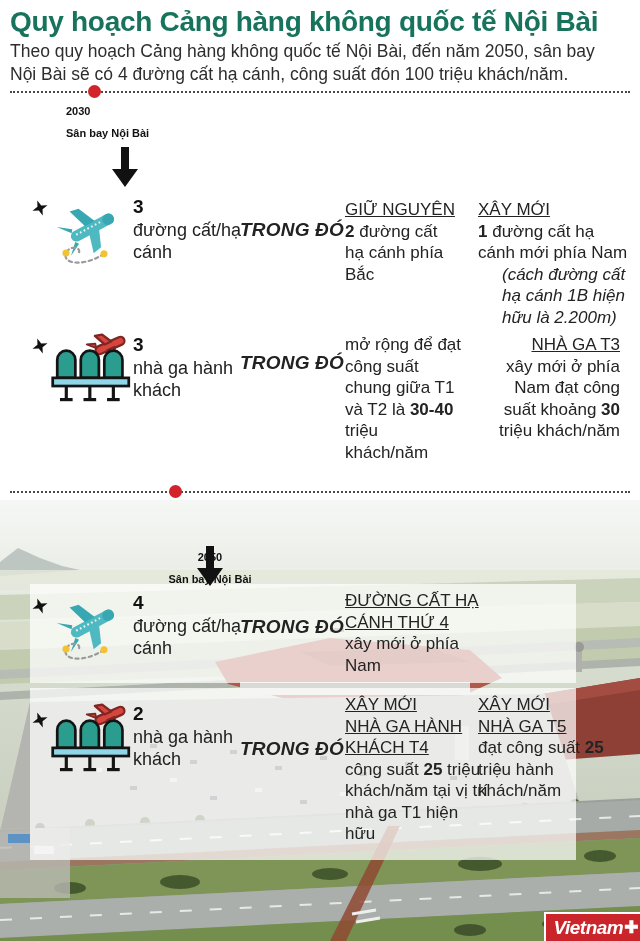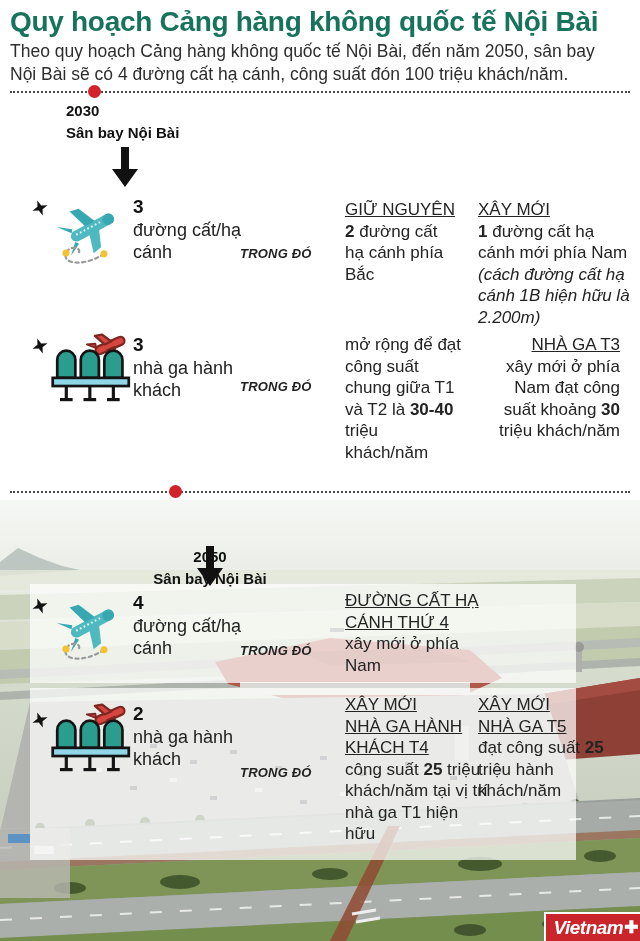"2030" .yearblock { font-size: 15px -> 11px }
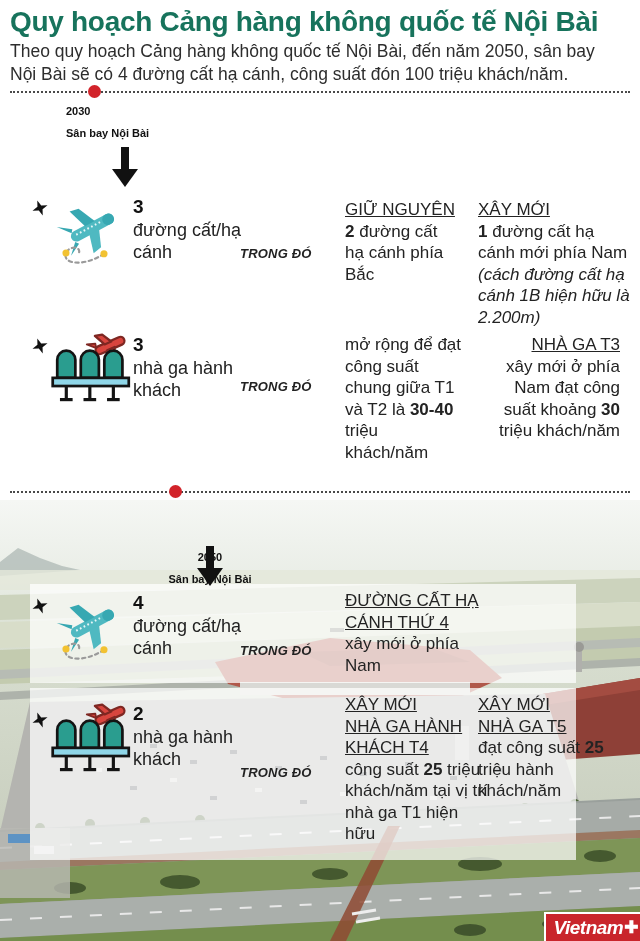"TRONG ĐÓ" .trongdo { font-size: 13px -> 19px; margin-top: 27px -> none }
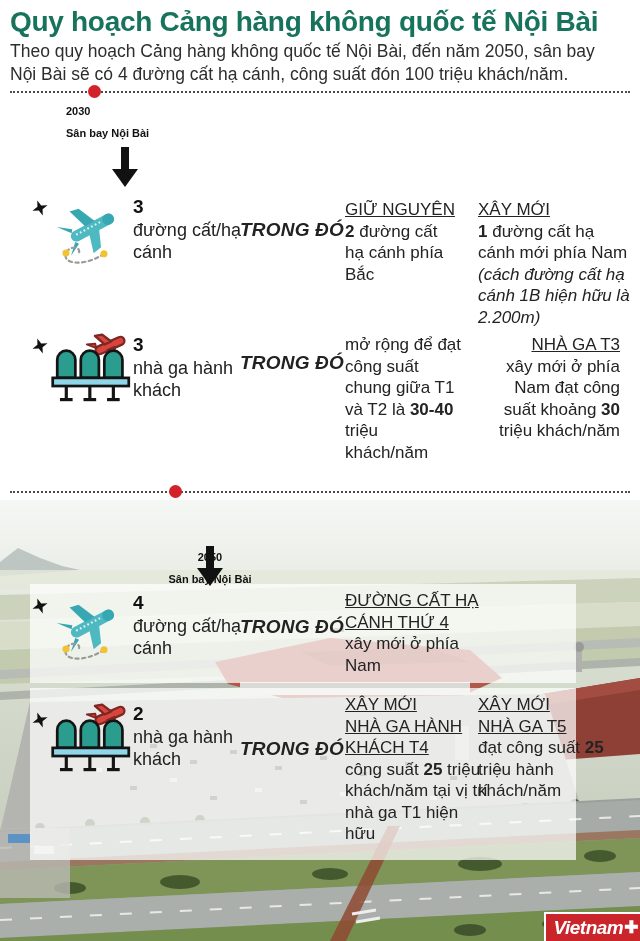"(cách đường cất hạ cánh" .col .note { margin-left: none -> 24px }
